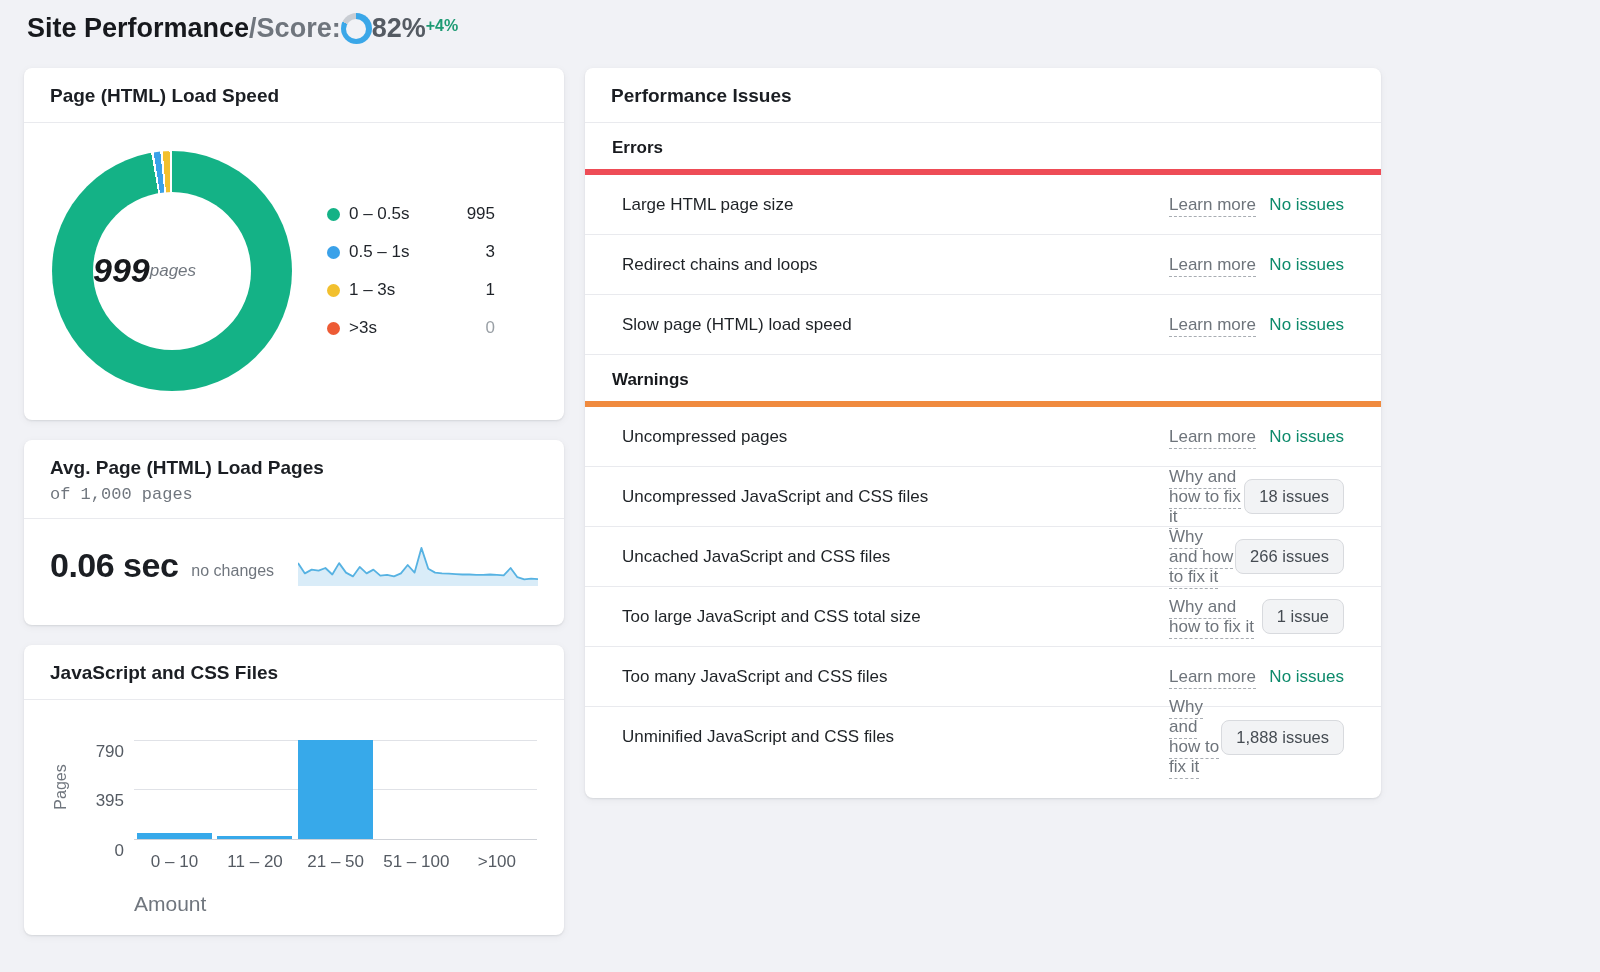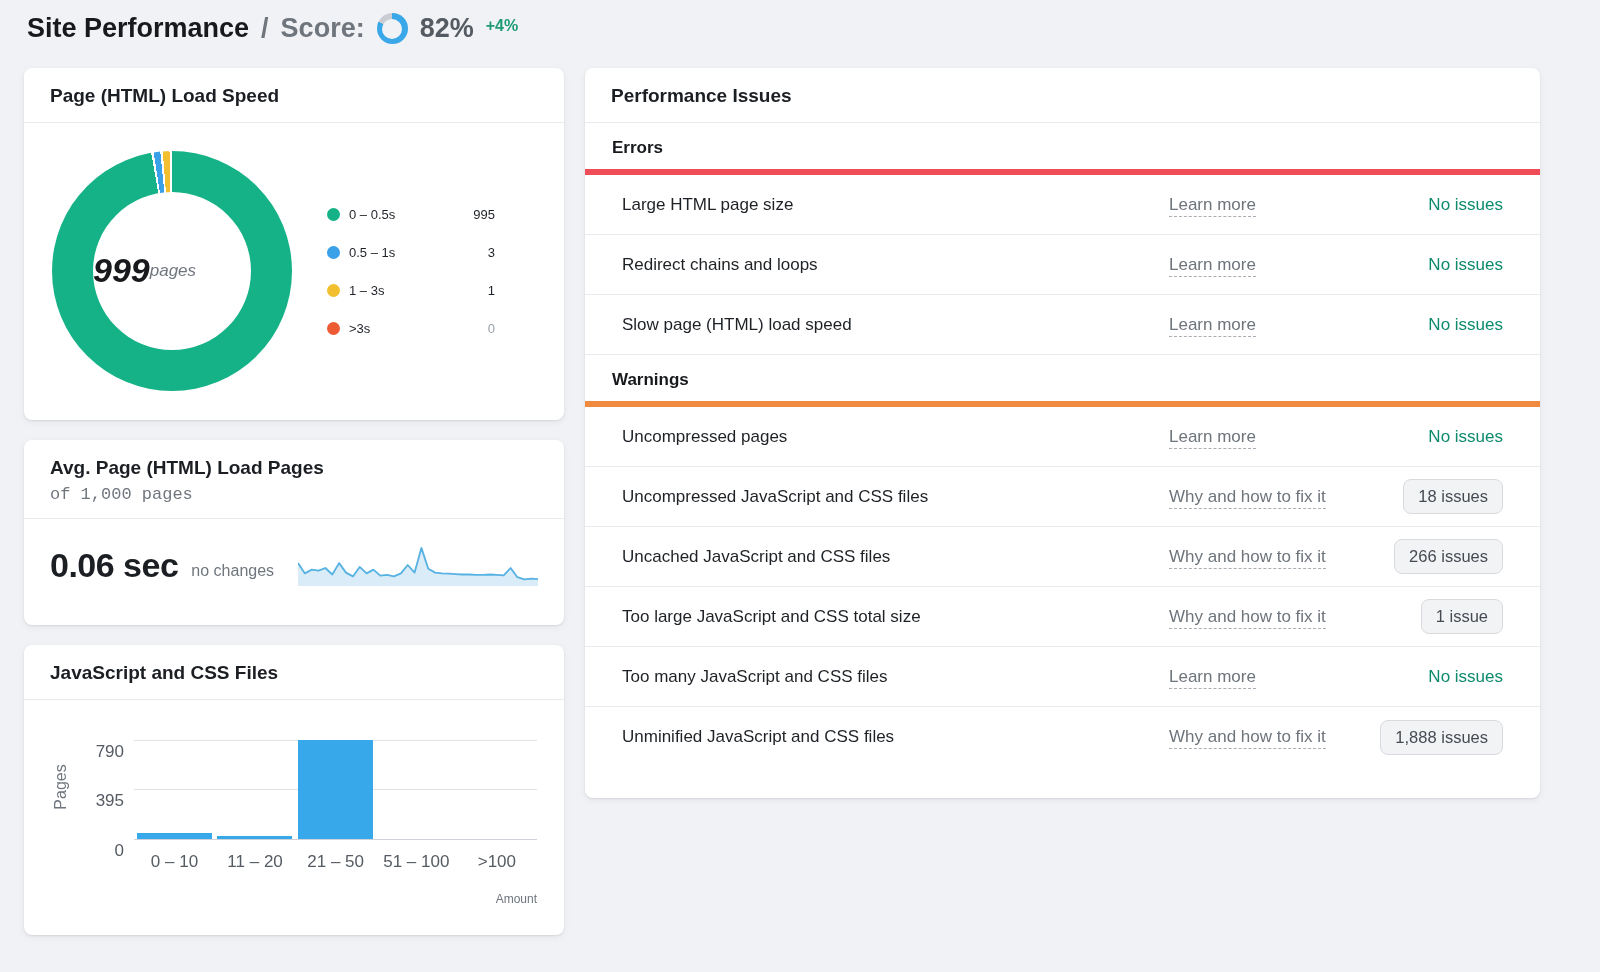"Site Performance" .hdr { gap: 12px -> 0 }
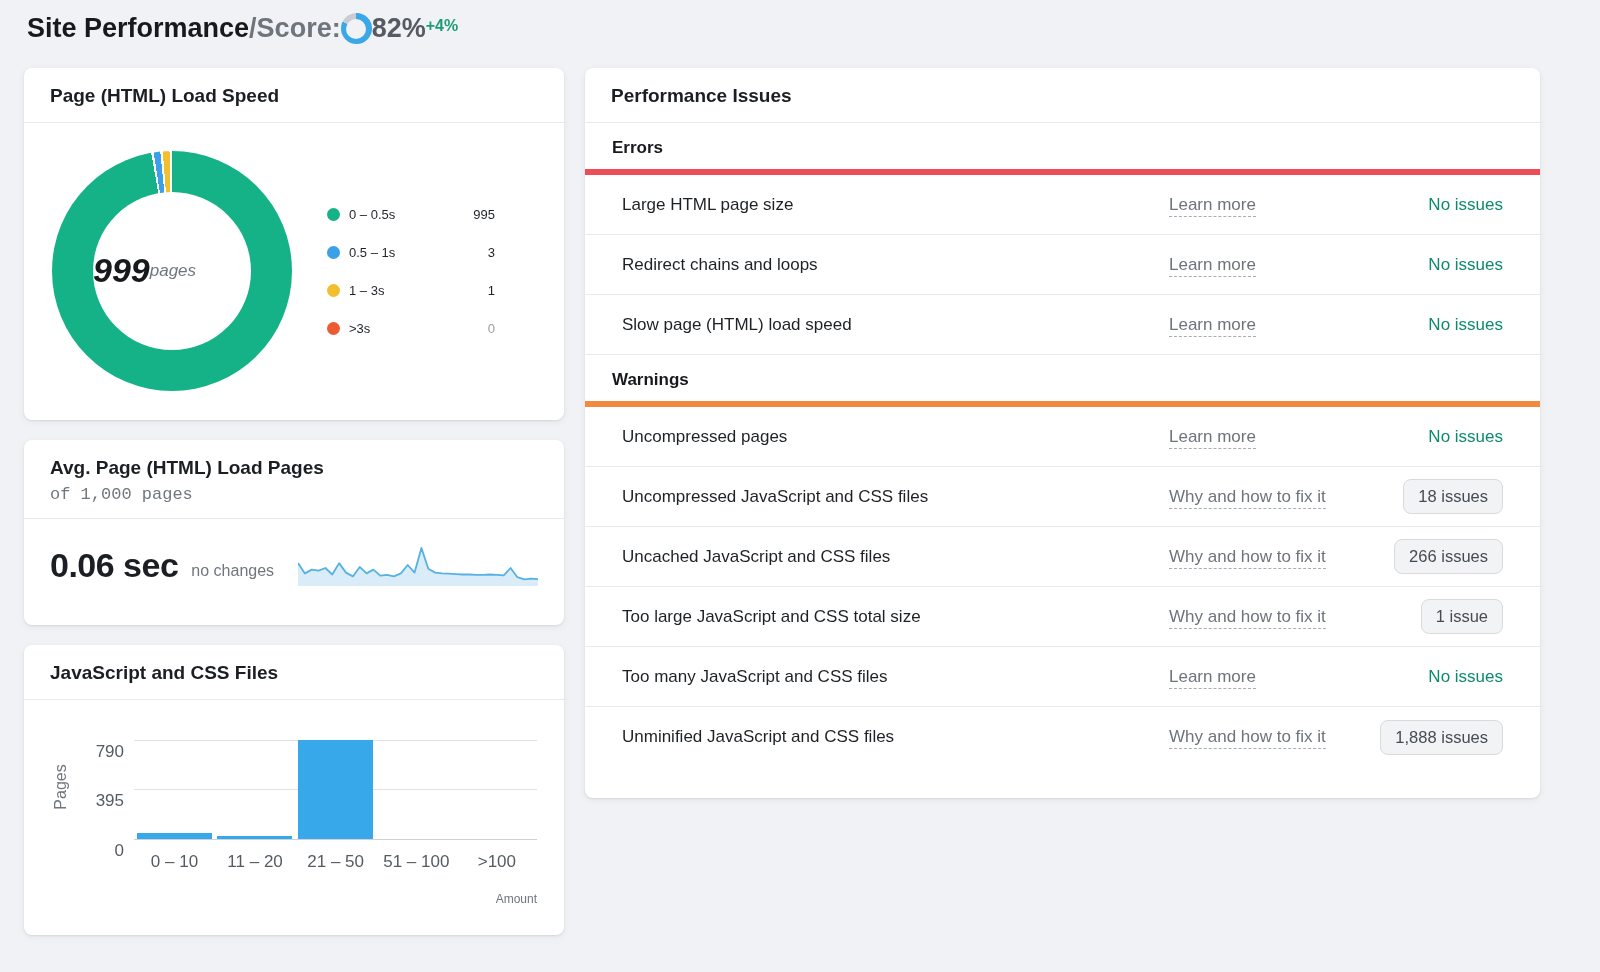"Performance Issues" #card-issues { width: 955px -> 796px }
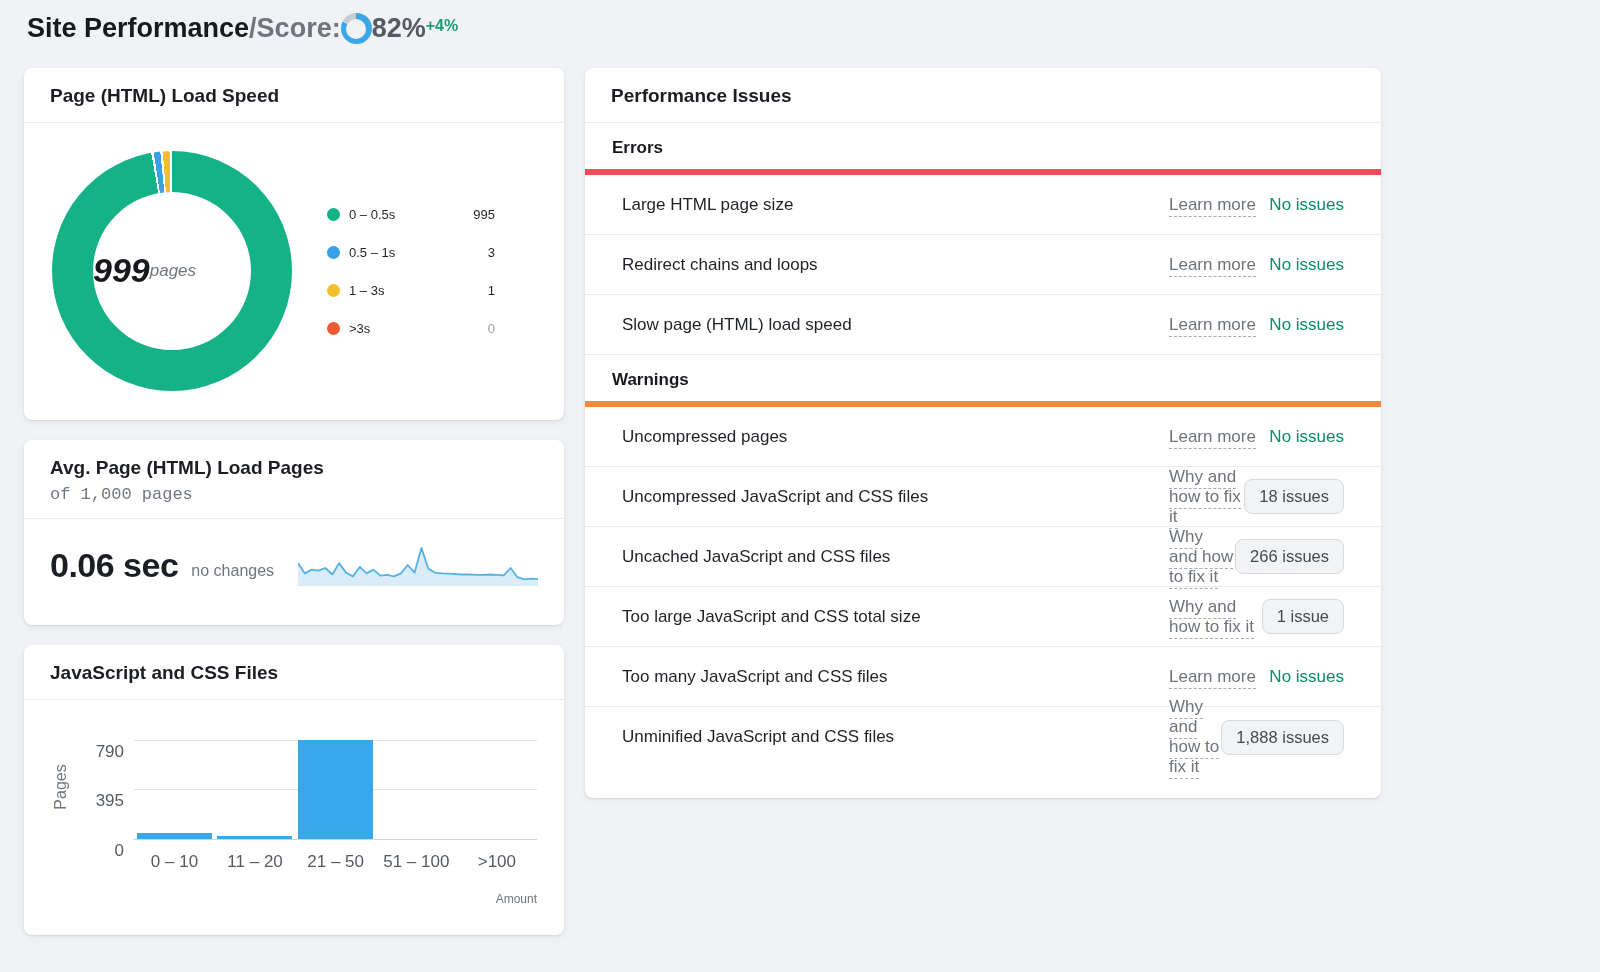"0 – 0.5s" .legend-item { font-size: 13px -> 17px }
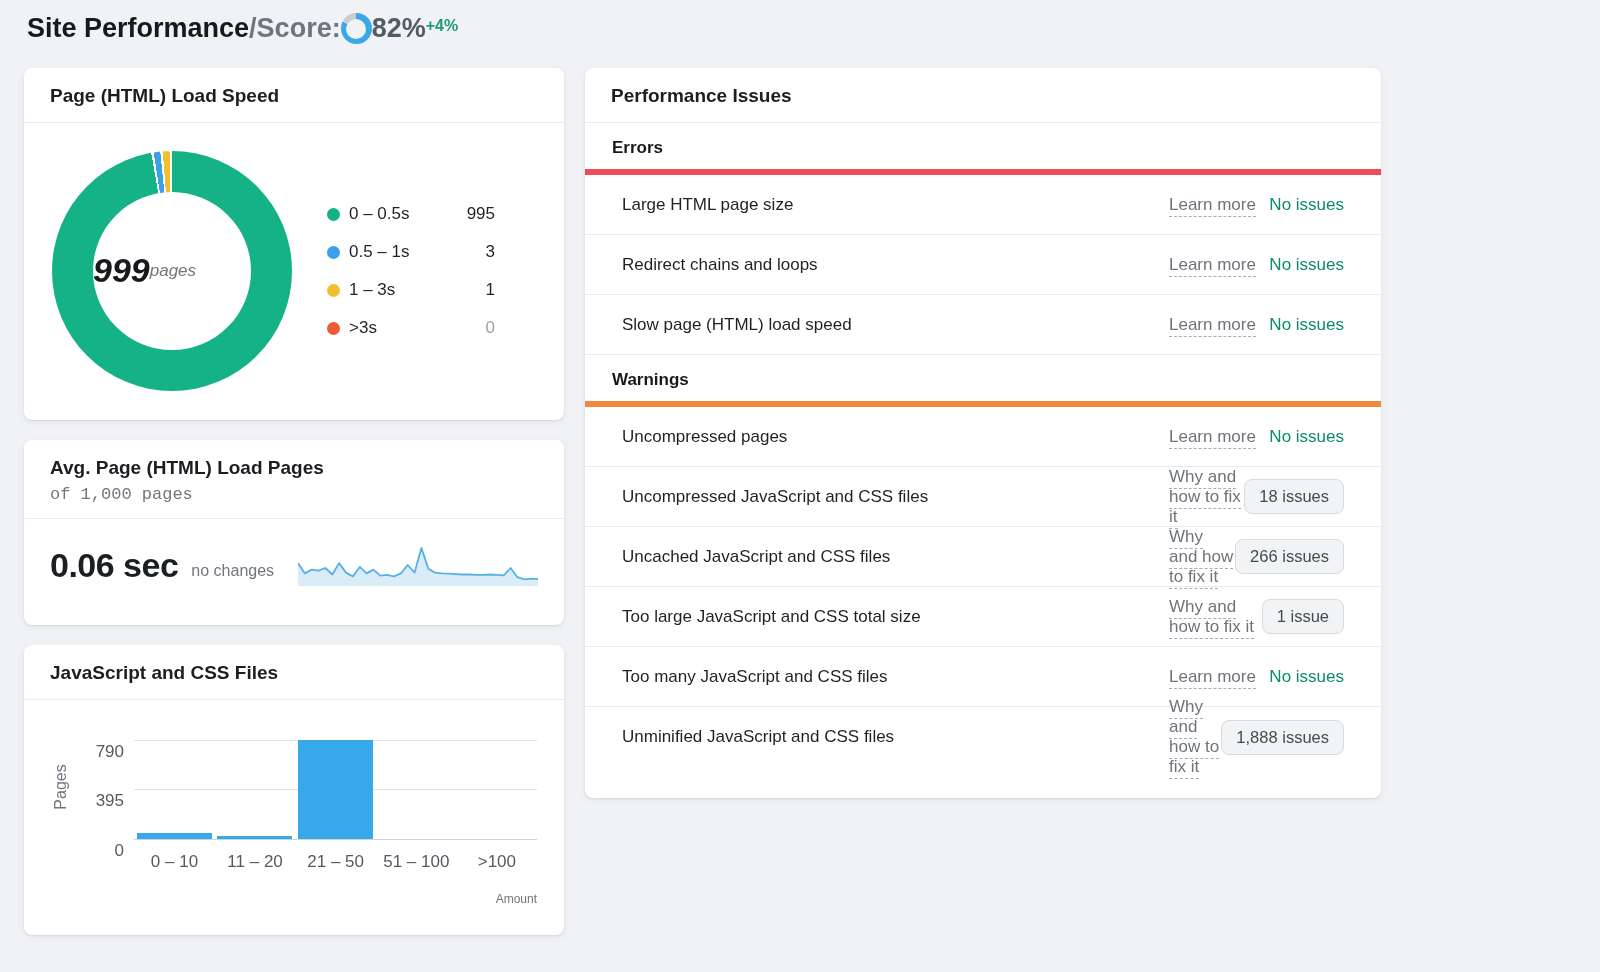"Amount" .xlabel { font-size: 12px -> 21px; text-align: right -> left }
